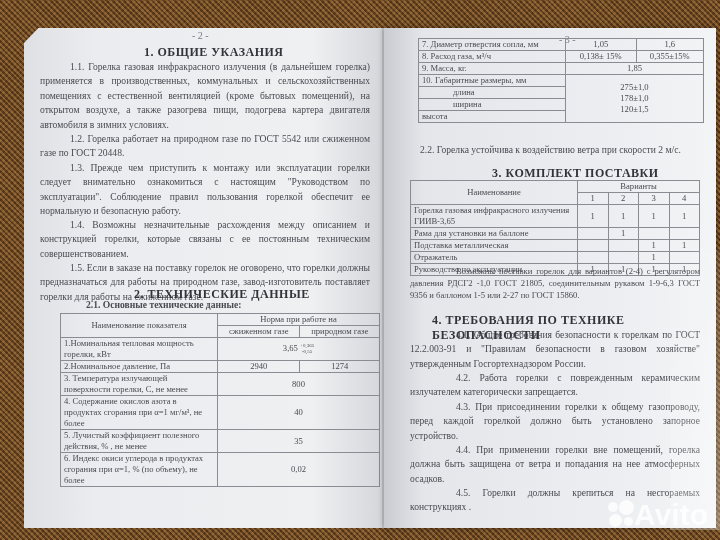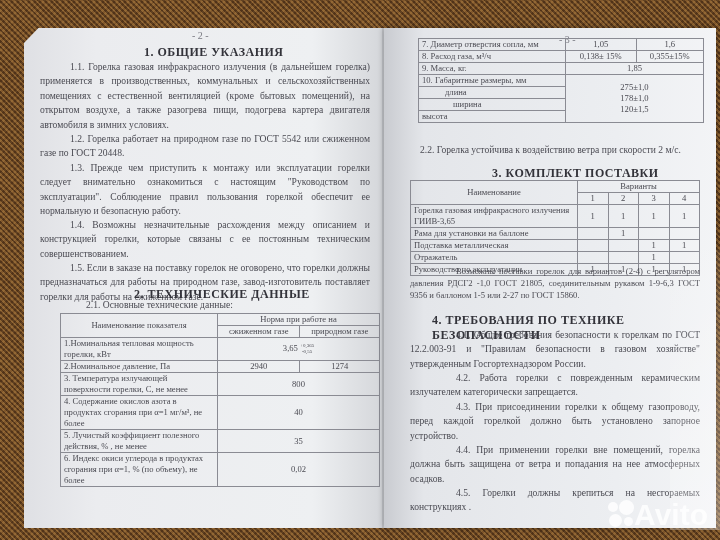"длина" td { padding-left: 26px -> 34px }
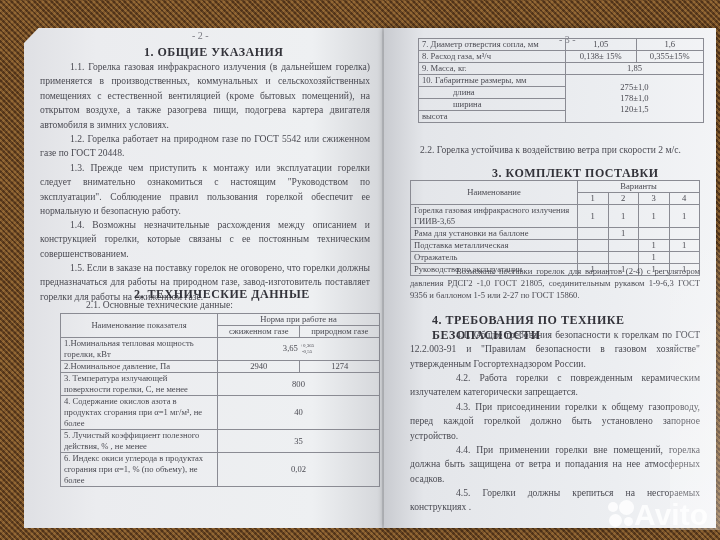"2.1. Основные технические данные:" div.t { font-weight: none -> bold }
